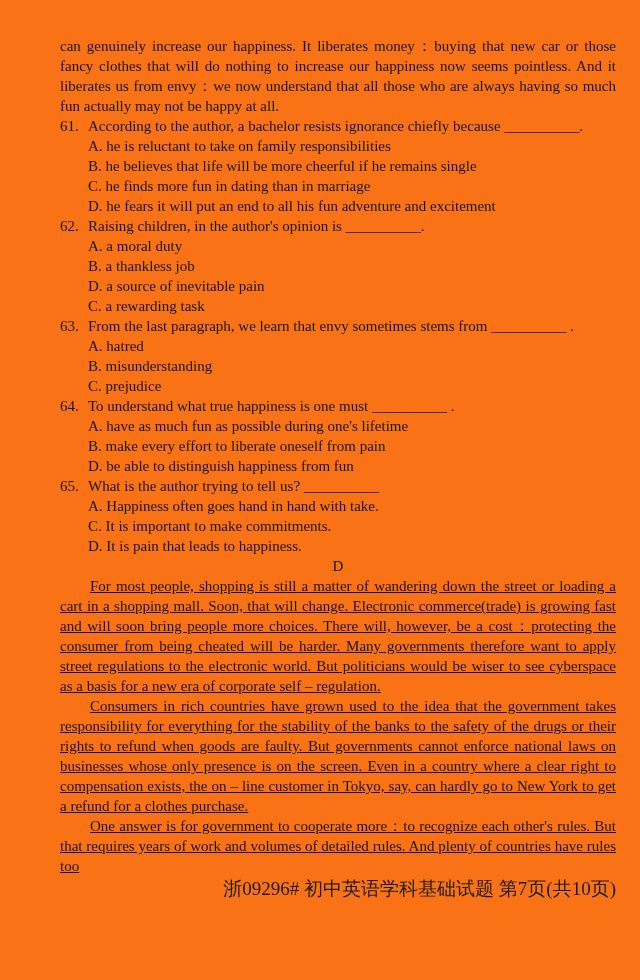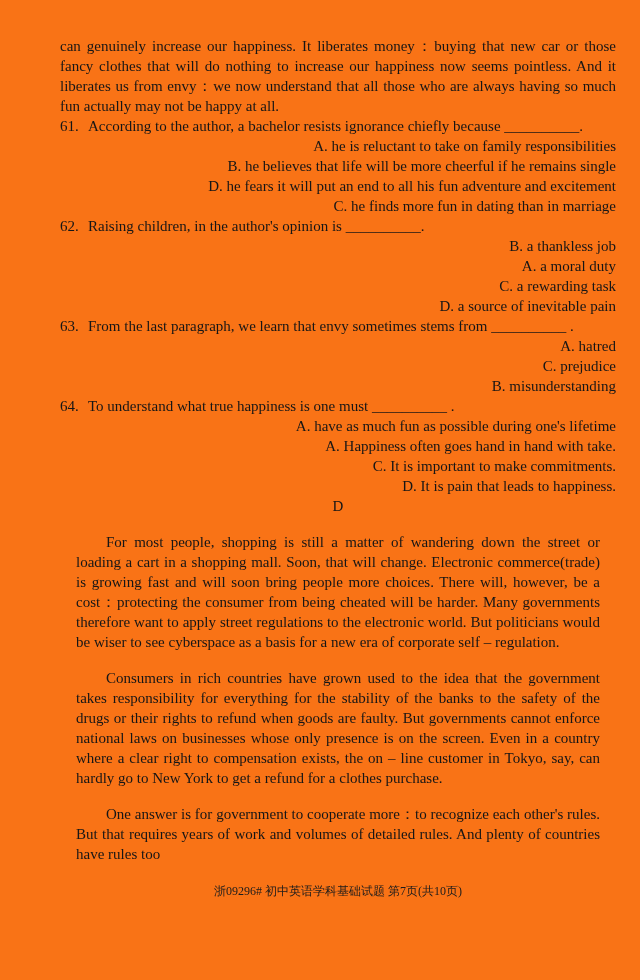"A. he is reluctant to" .opt { text-align: right -> none }
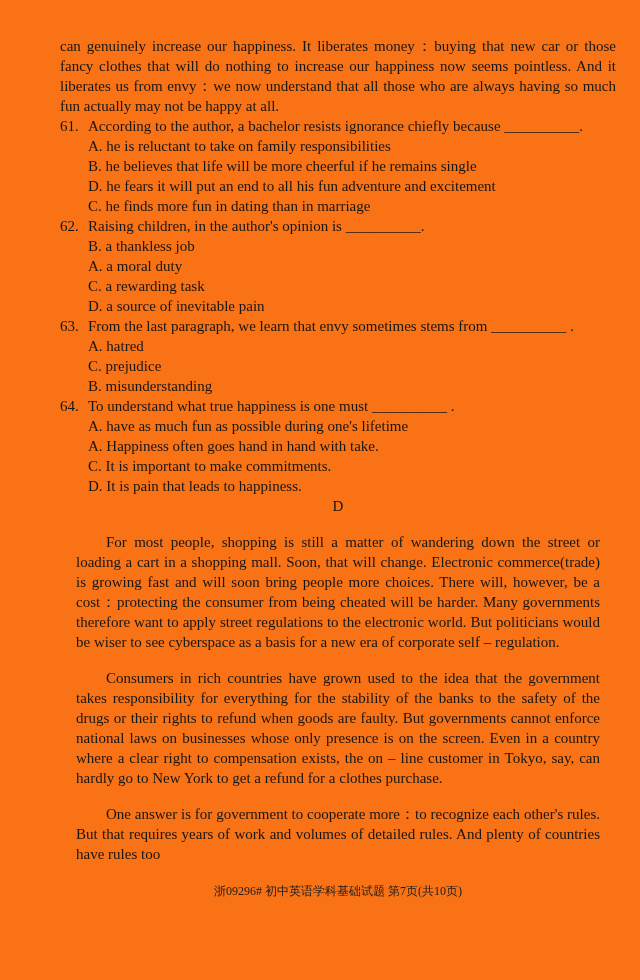"D. he fears it will" div.opt { order: before "C. he finds more fun" -> after "C. he finds more fun" }
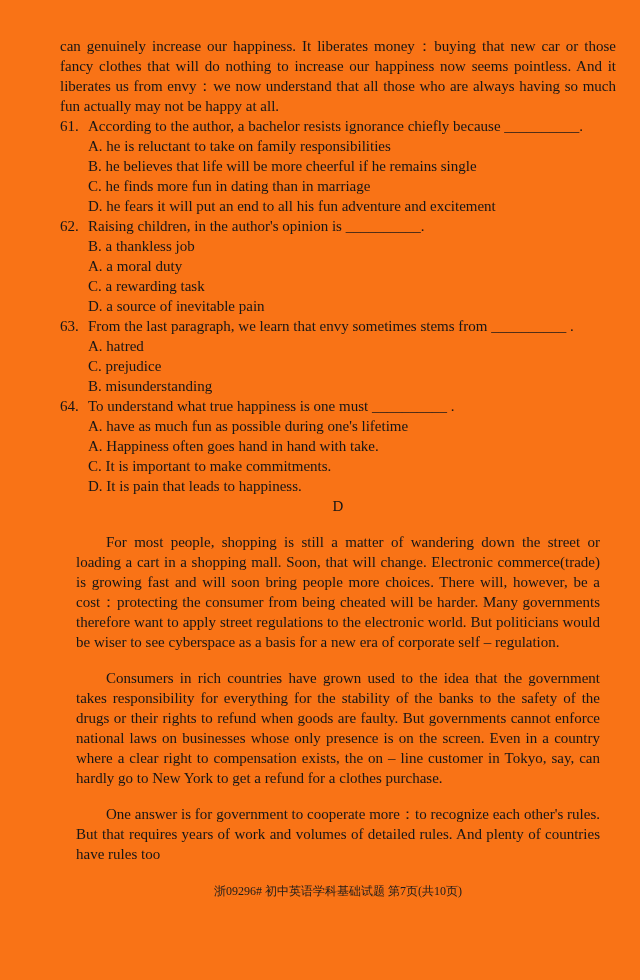"B. a thankless job" div.opt { order: before "A. a moral duty" -> after "A. a moral duty" }
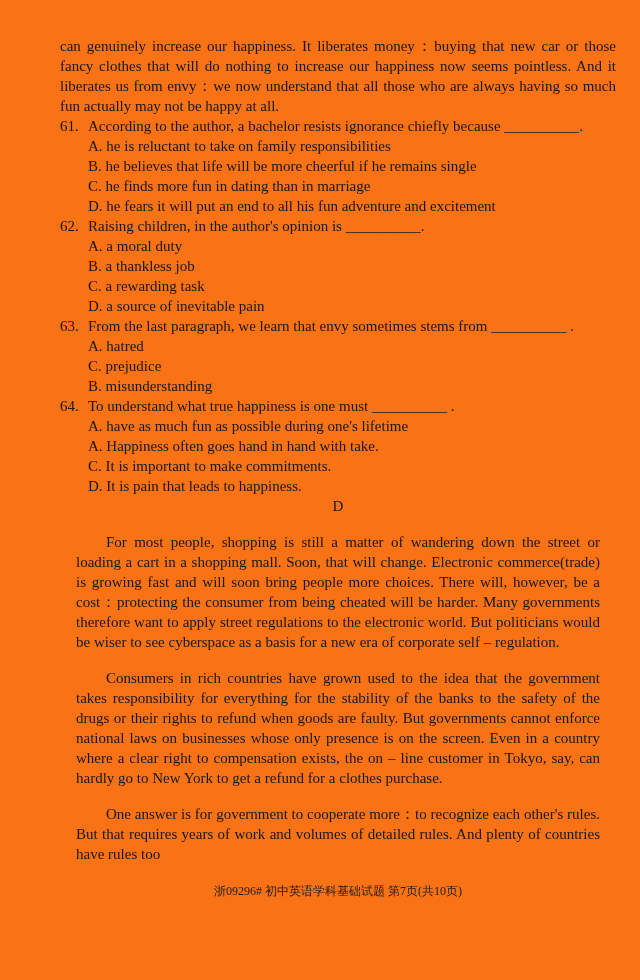"C. a rewarding task" div.opt { order: before "D. a source of inevitable" -> after "D. a source of inevitable" }
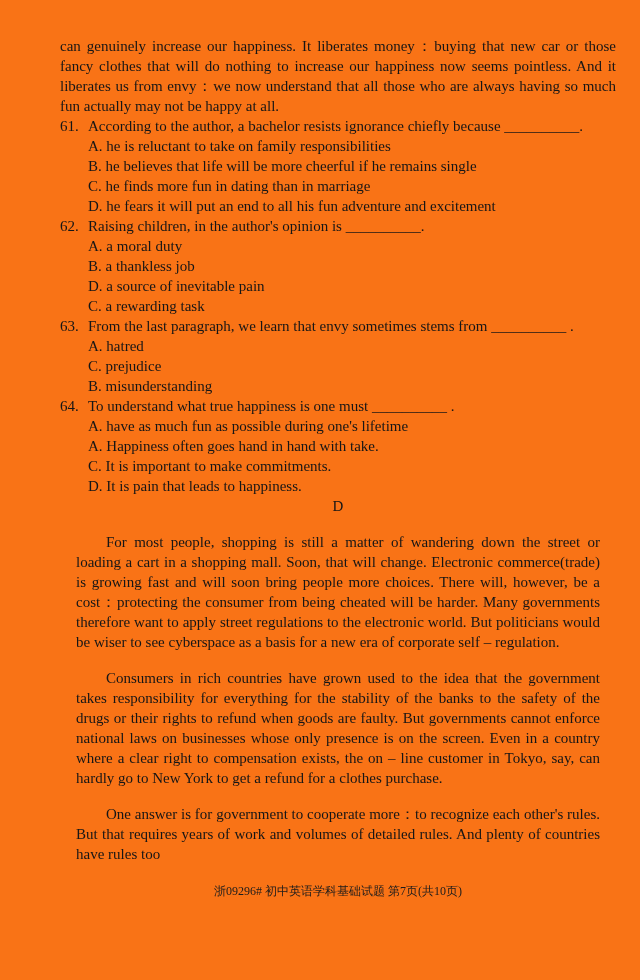"C. prejudice" div.opt { order: before "B. misunderstanding" -> after "B. misunderstanding" }
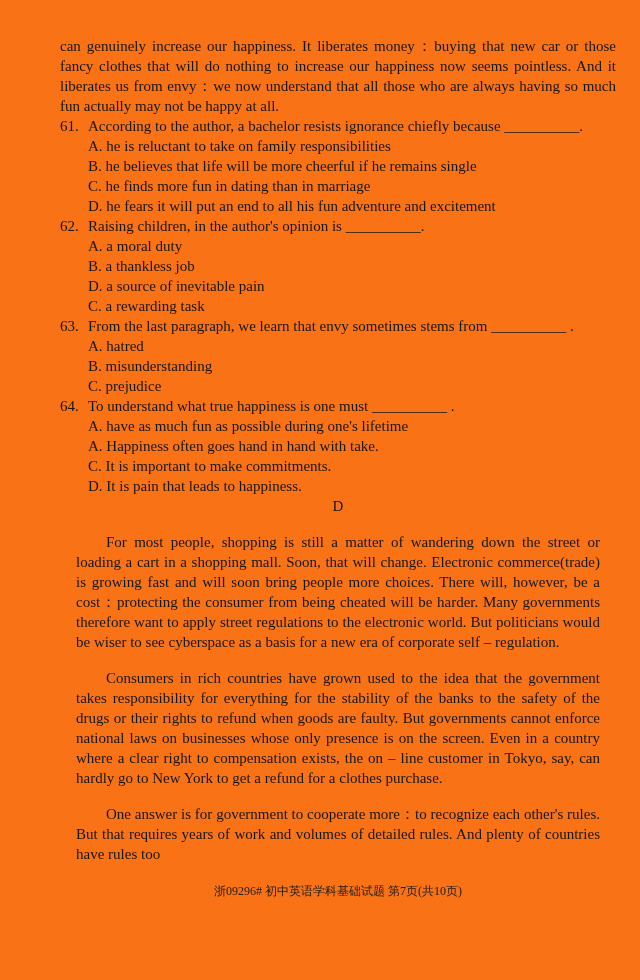"B. make every effort to" div.opt { html: none -> <div>B. make every effort to liberate oneself from pain</div> }
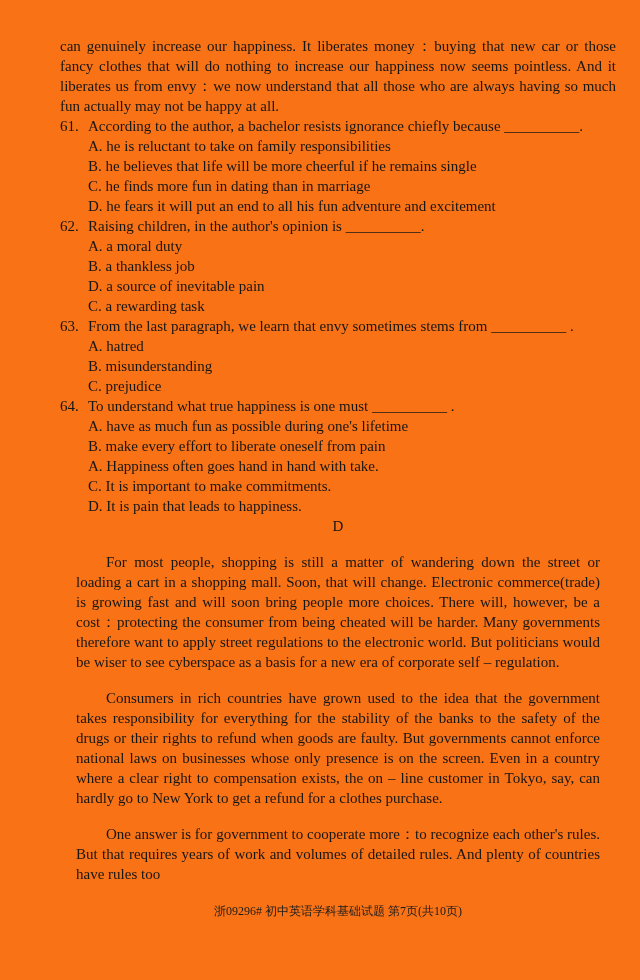"D. be able to distinguish" div.opt { html: none -> <div>D. be able to distinguish happiness from fun</div> }
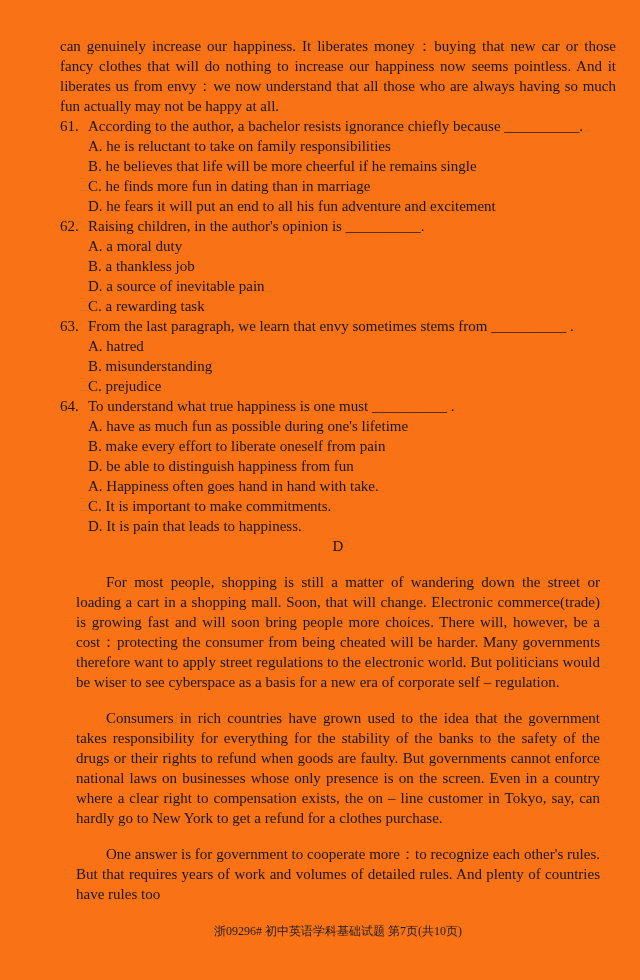"65." div.stem { html: none -> <div> <span>65.</span> <span>What is the author trying to tell us? __________</span> </div> }
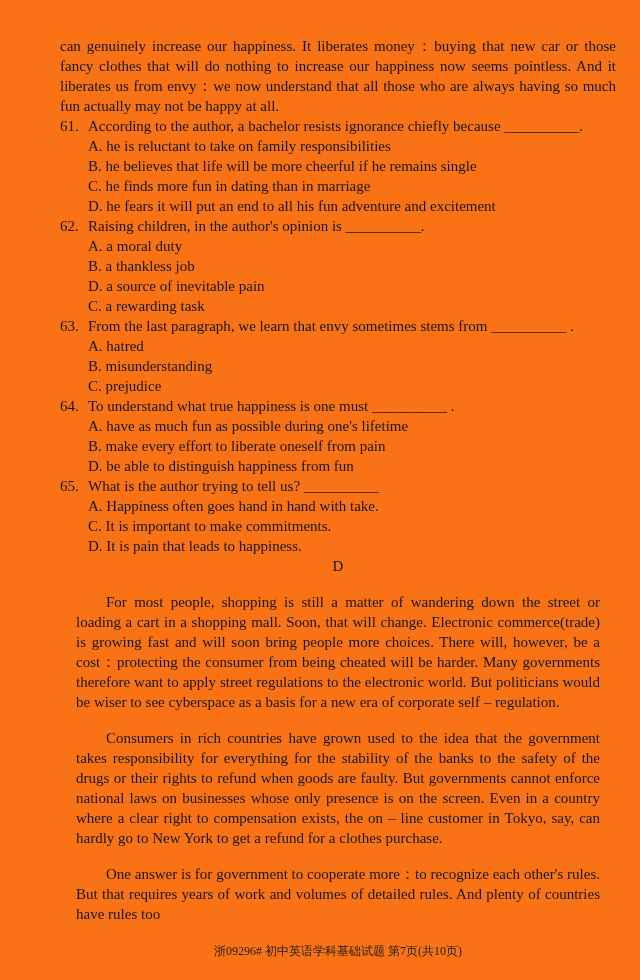"For most people, shopping is" .body-para { margin: 16px -> 0; text-decoration: none -> underline }
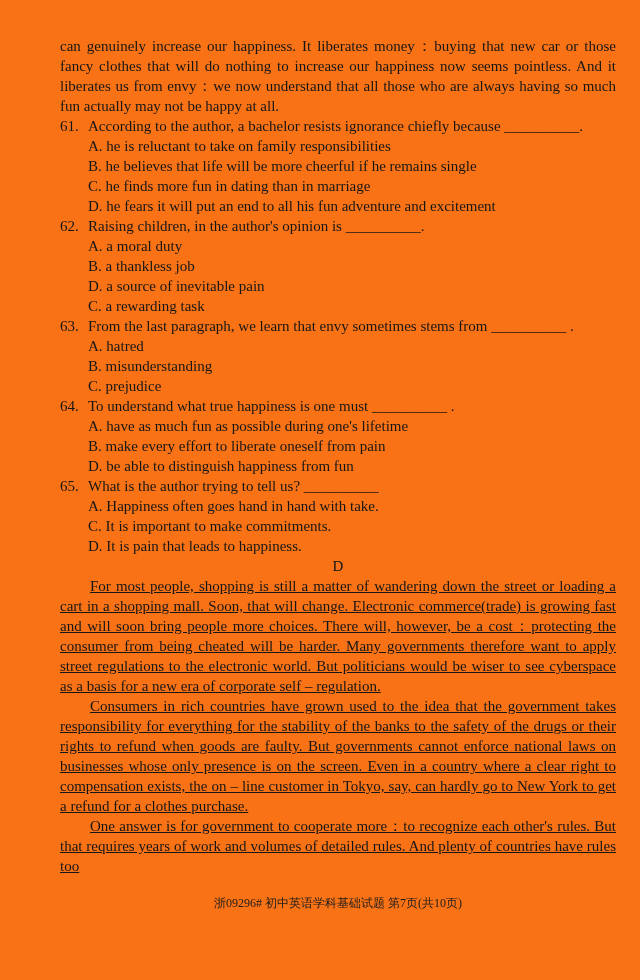"浙09296# 初中英语学科基础试题 第7页(共10页)" .footer { font-size: 12px -> 19px; margin-top: 17px -> 3px; text-align: center -> right }
